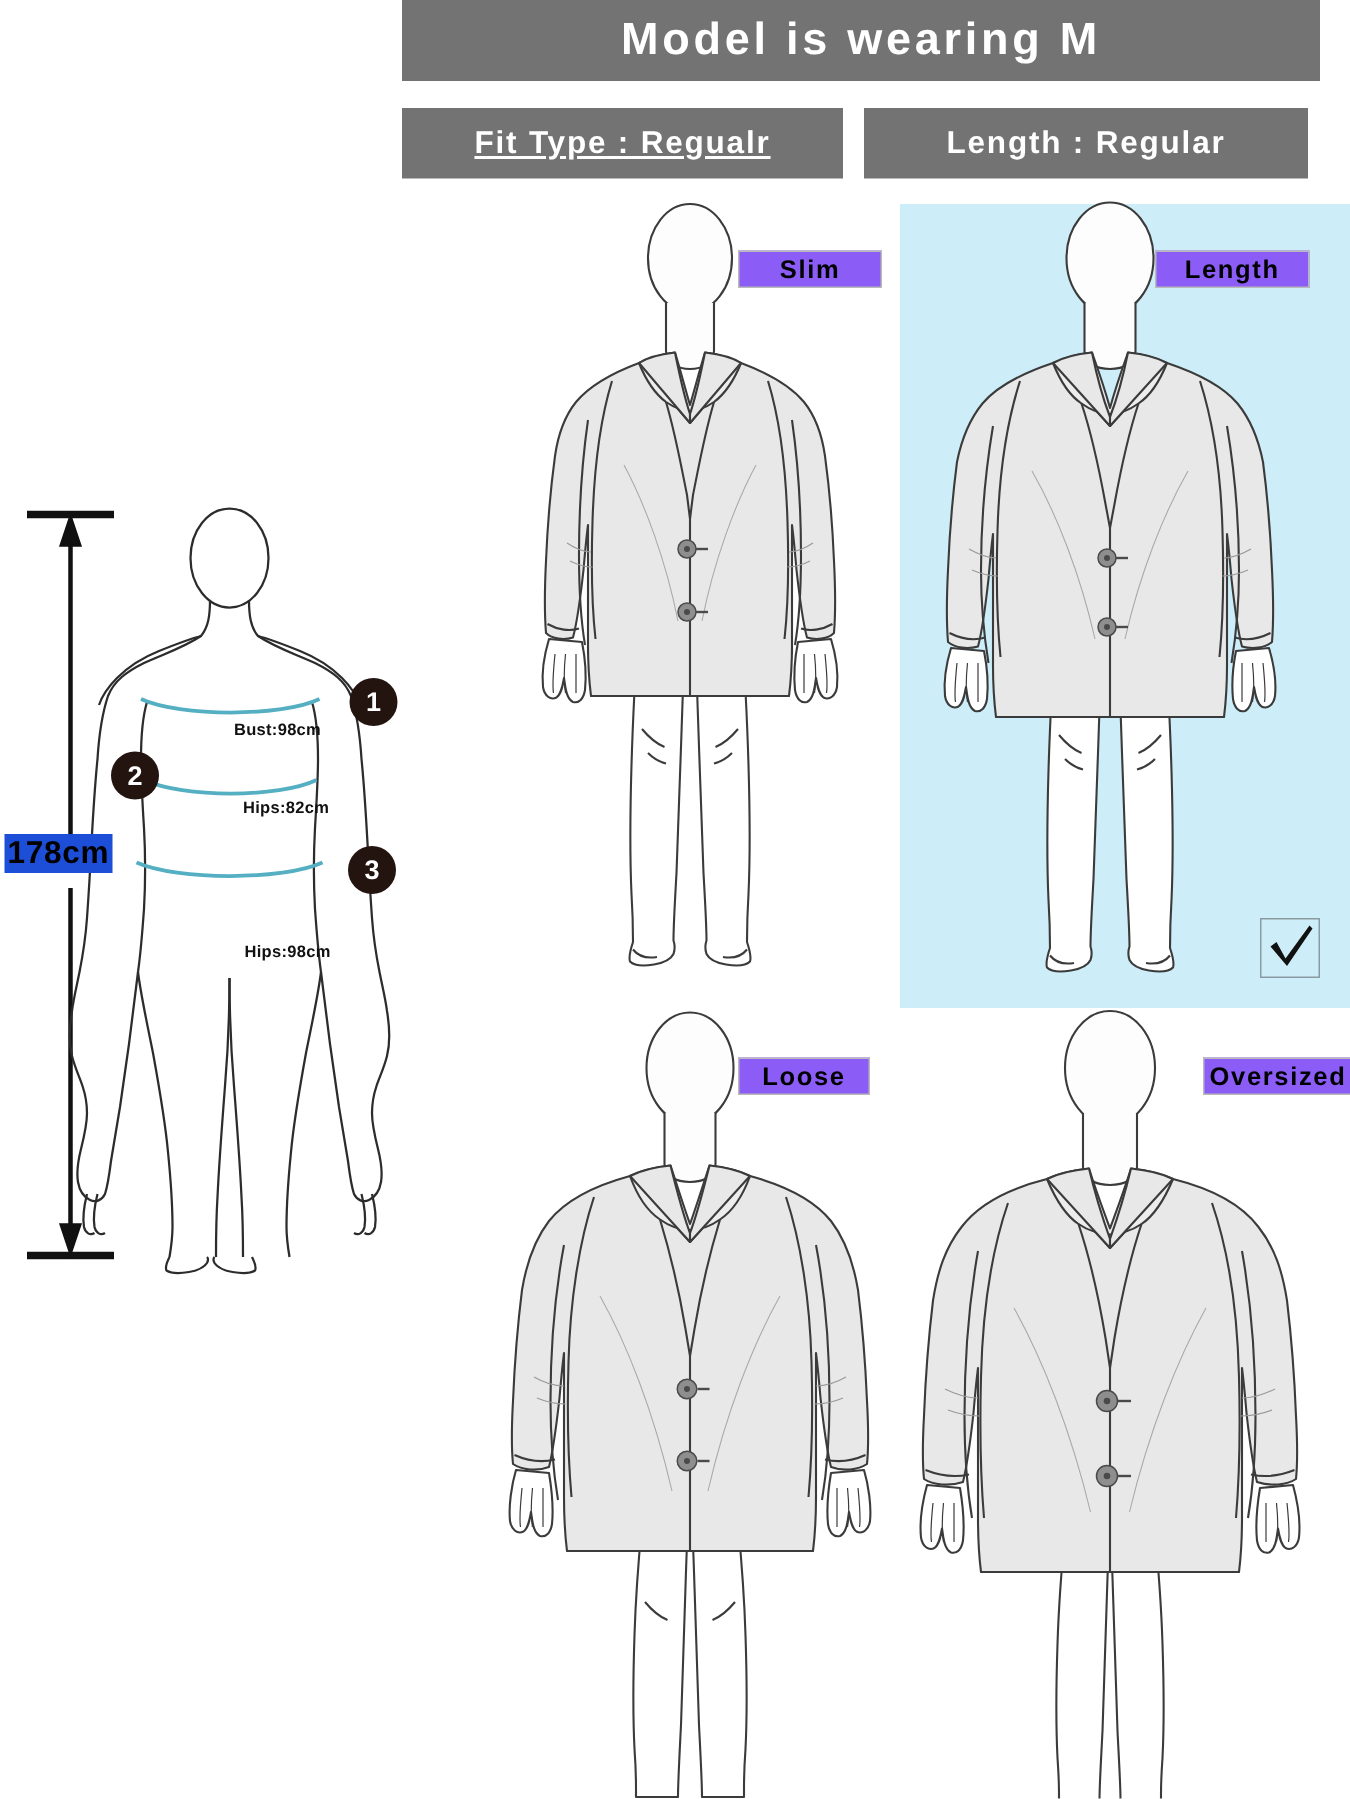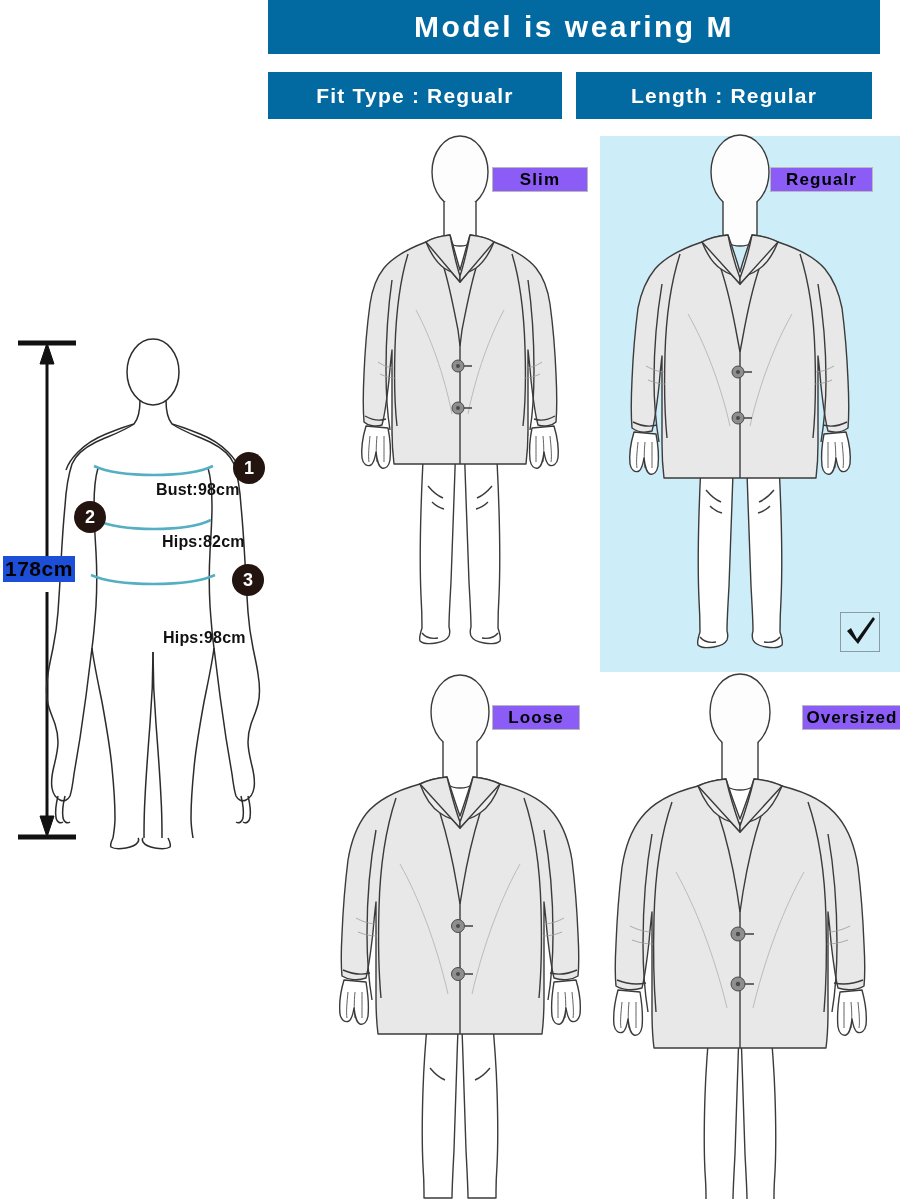"Model is wearing M" .bar { background: #0369a1 -> #737373 }
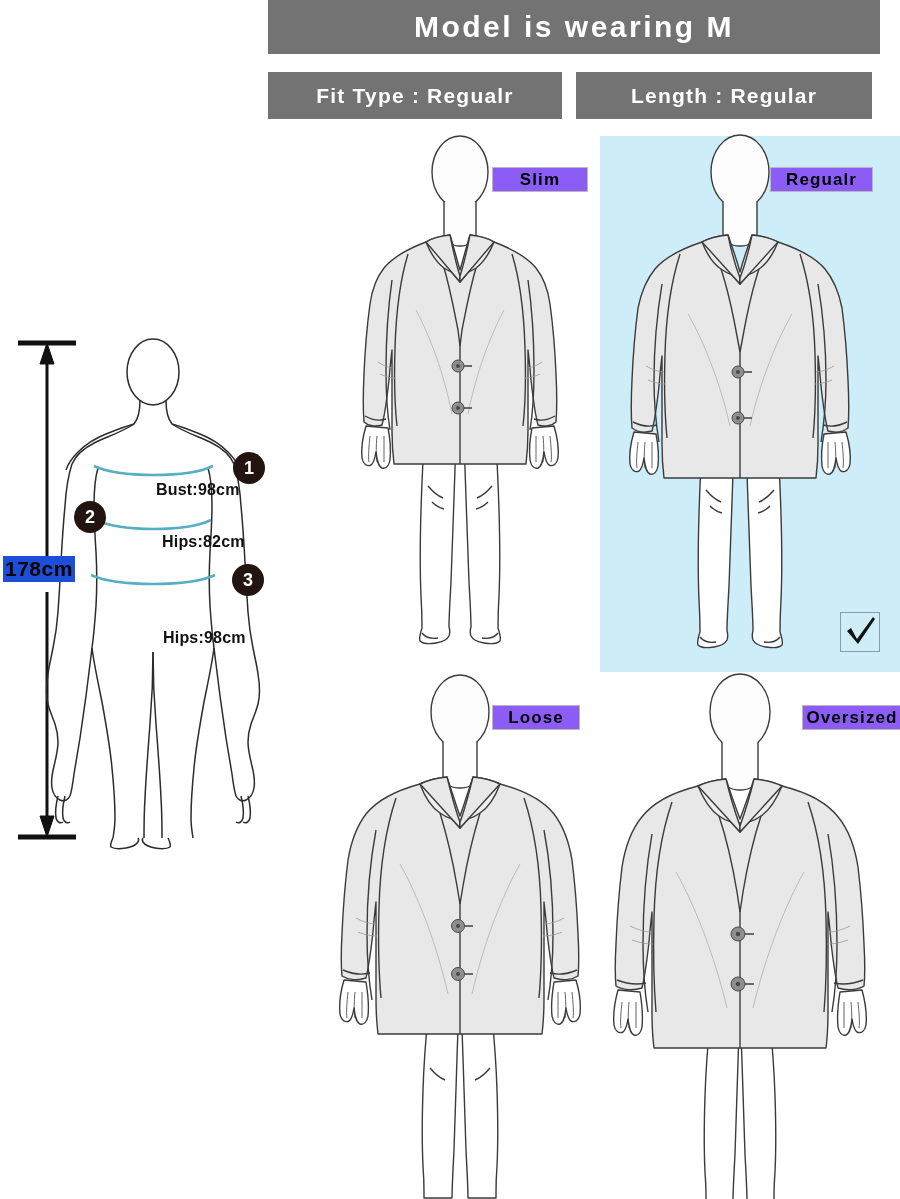"Fit Type : Regualr" #fit-bar { text-decoration: none -> underline }
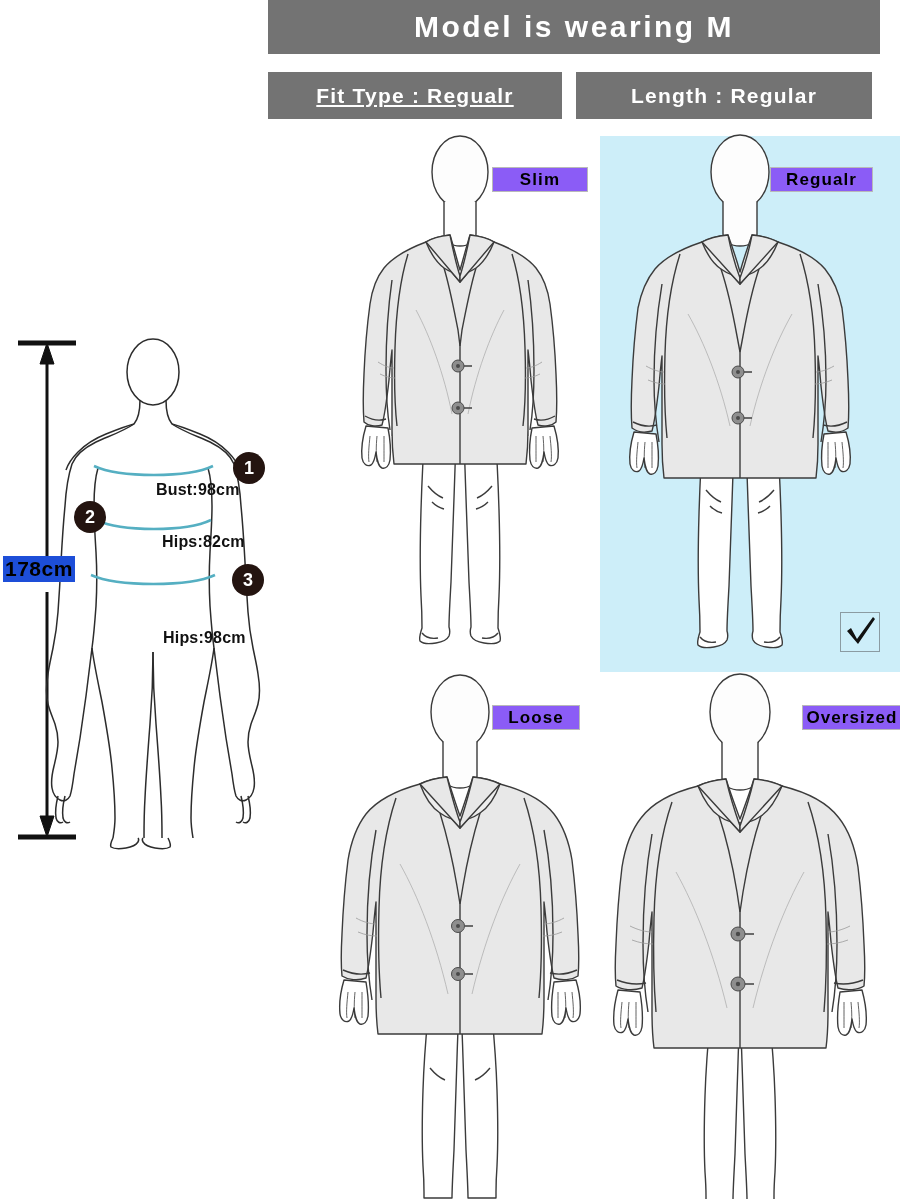"Regualr" div.fit-label { text: Regualr -> Length }
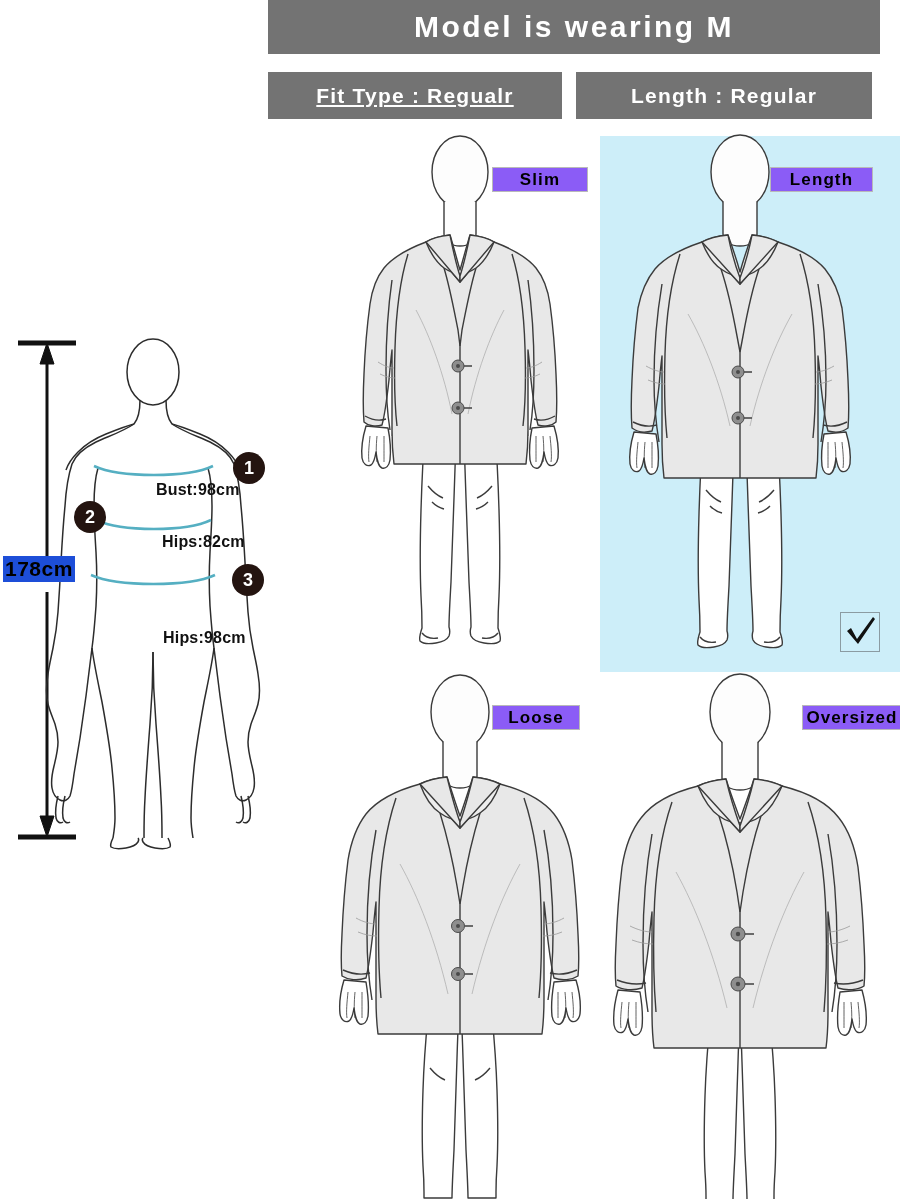"Bust:98cm" .meas-text { font-size: 16px -> 11px }
